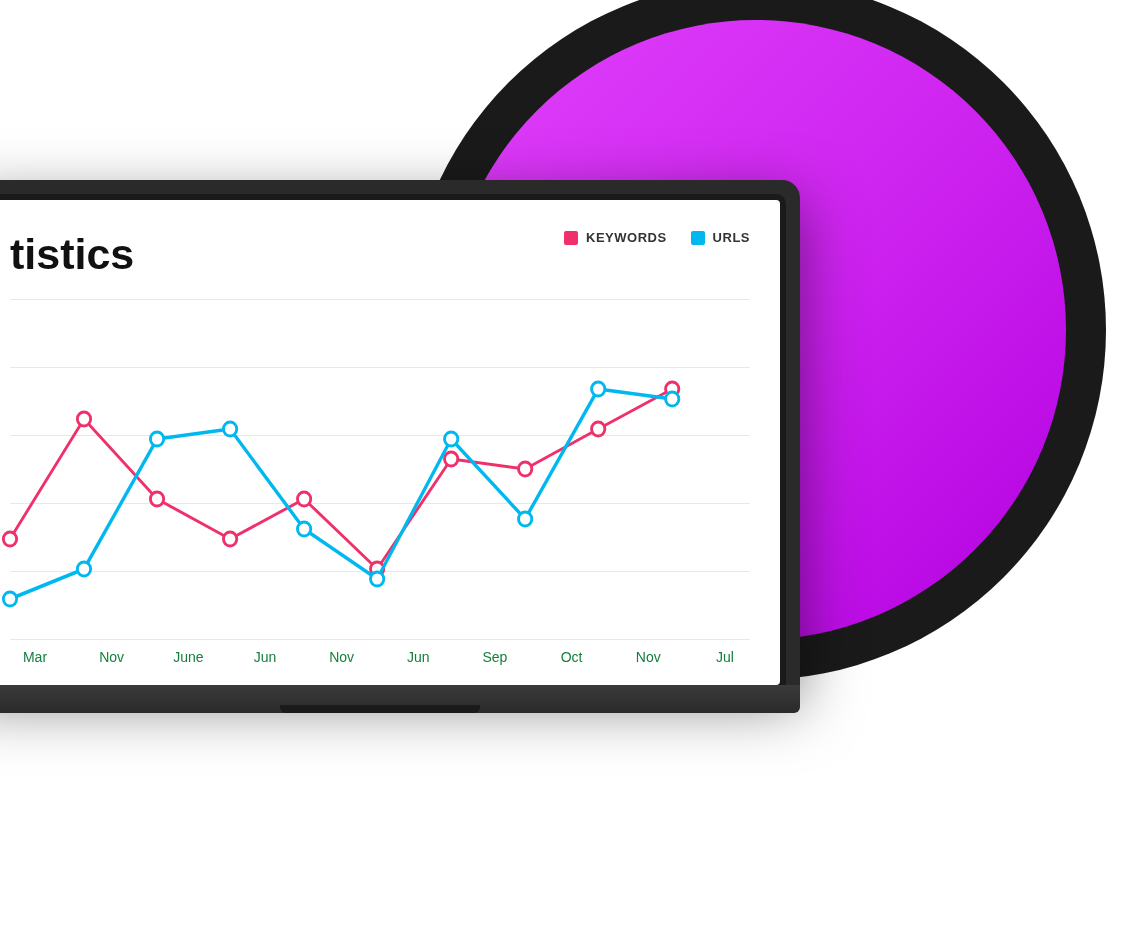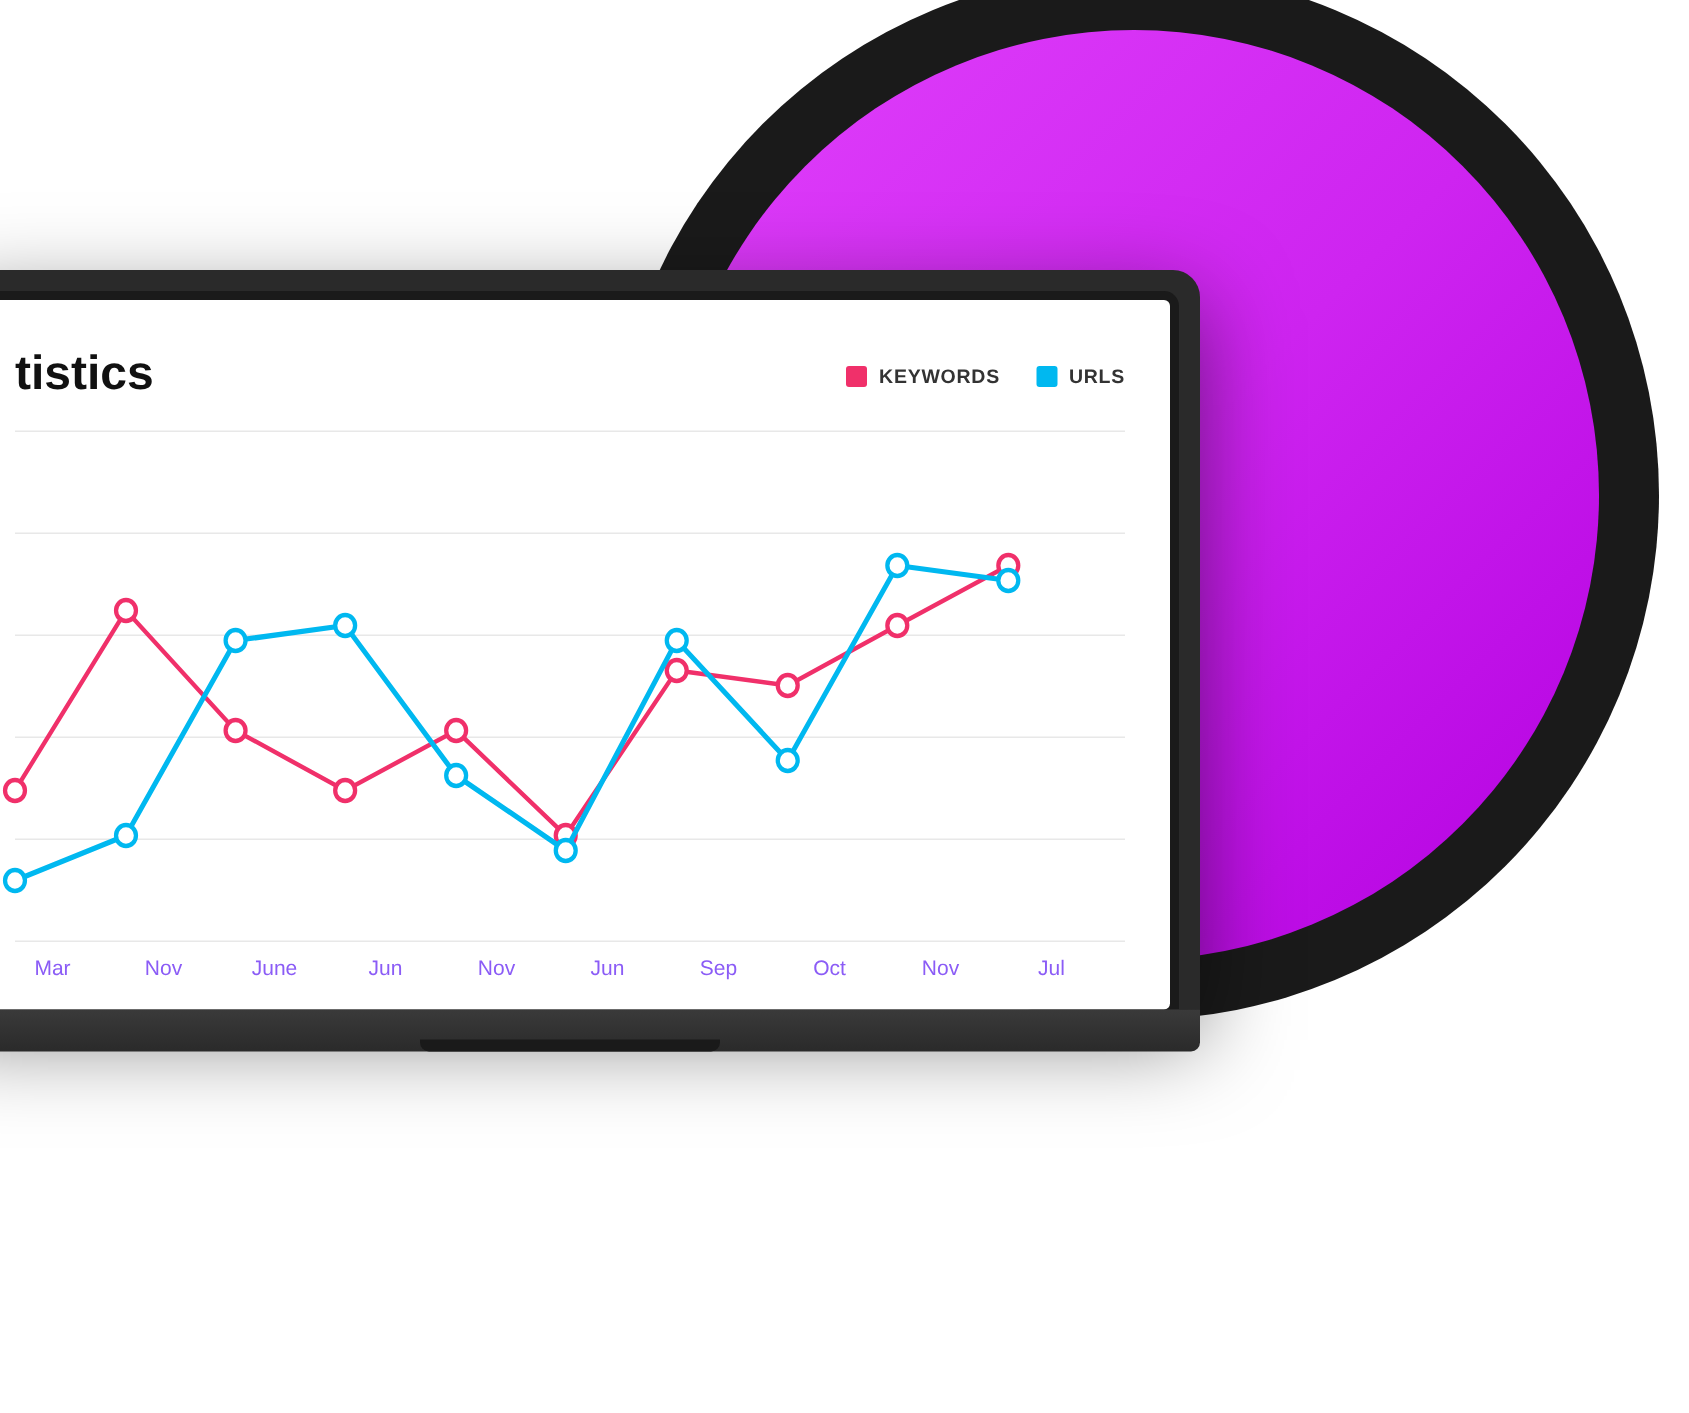"tistics" .chart-title { font-size: 32px -> 43px }
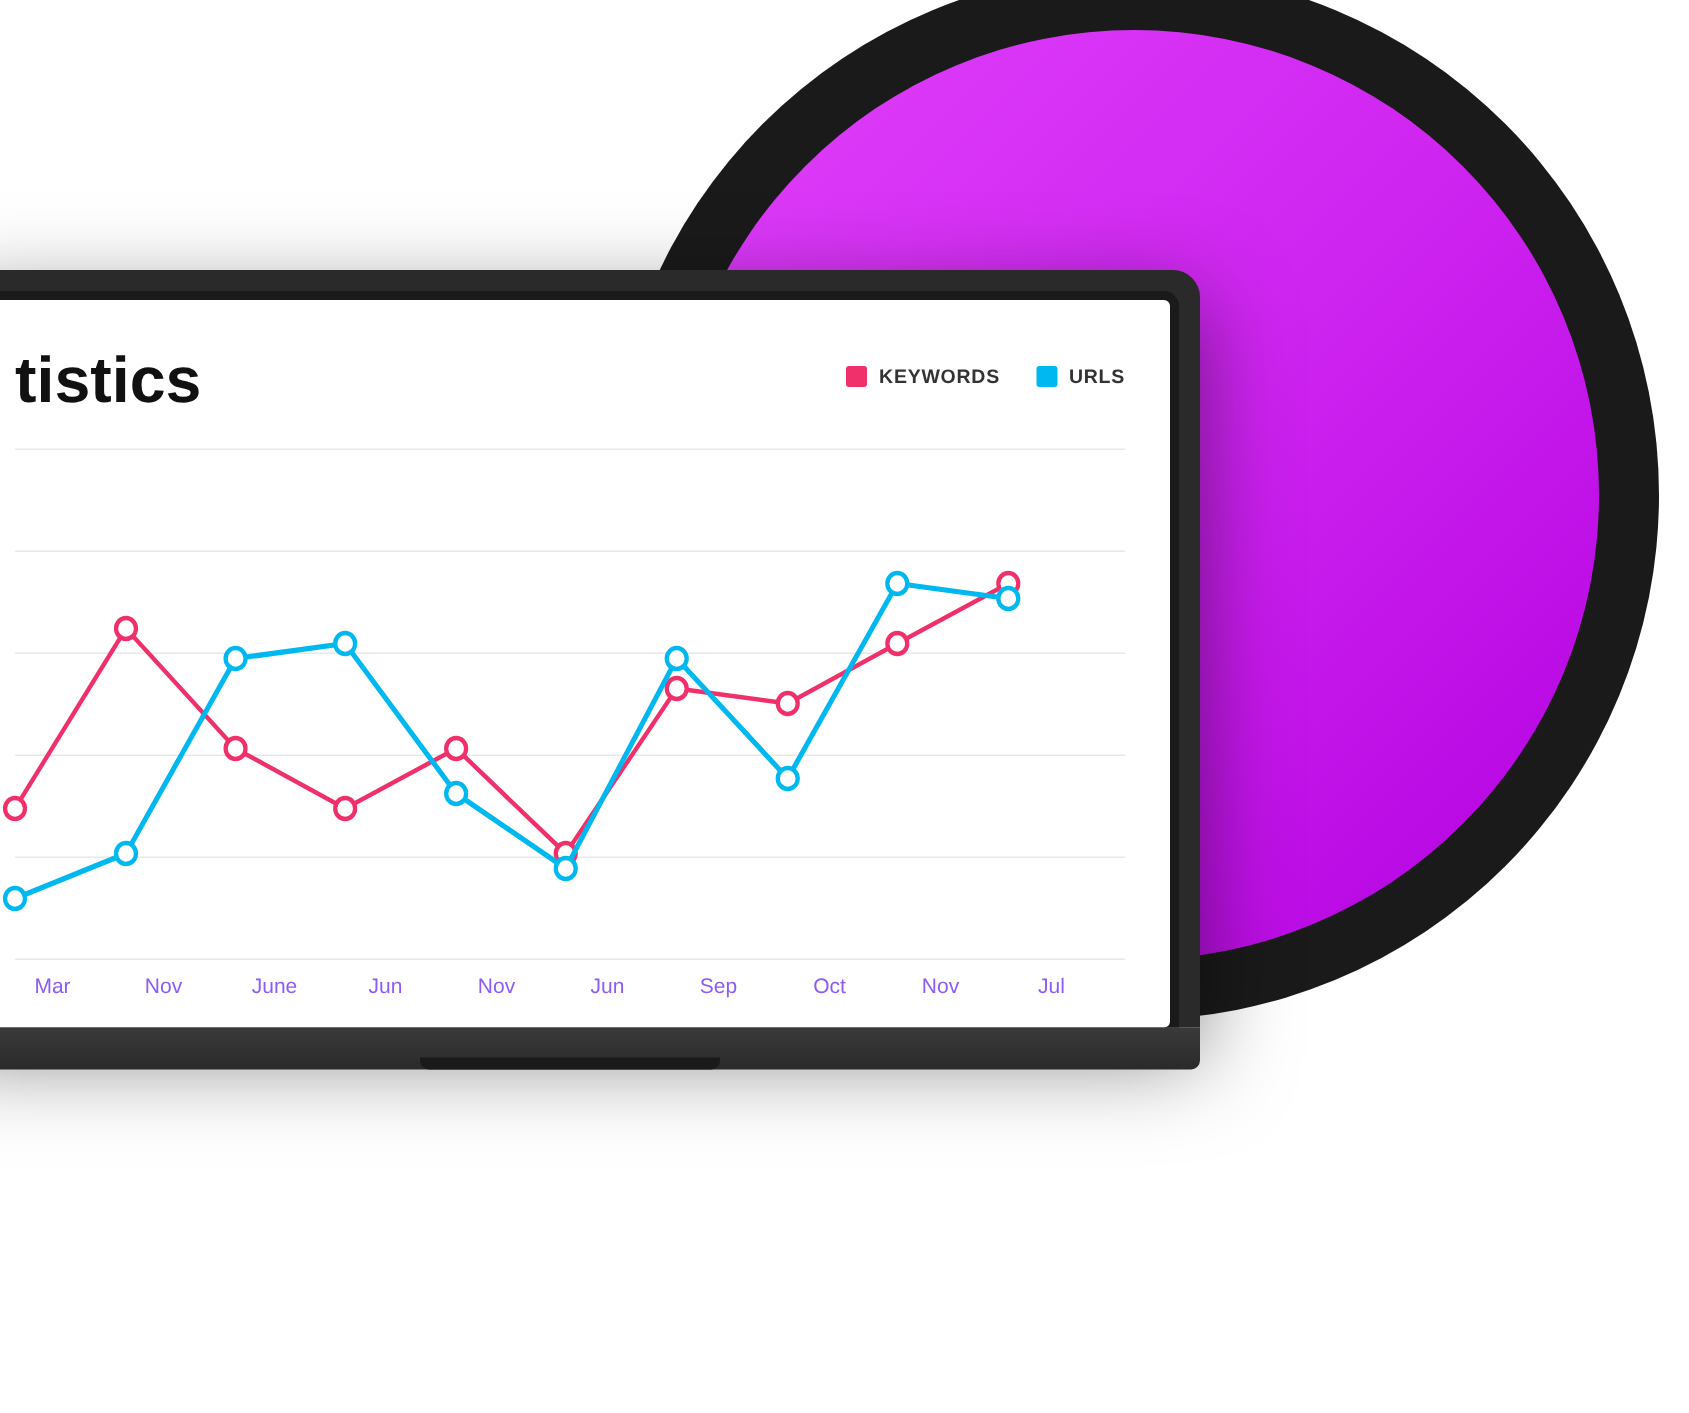"KEYWORDS" .legend-item { margin-top: 13px -> none }
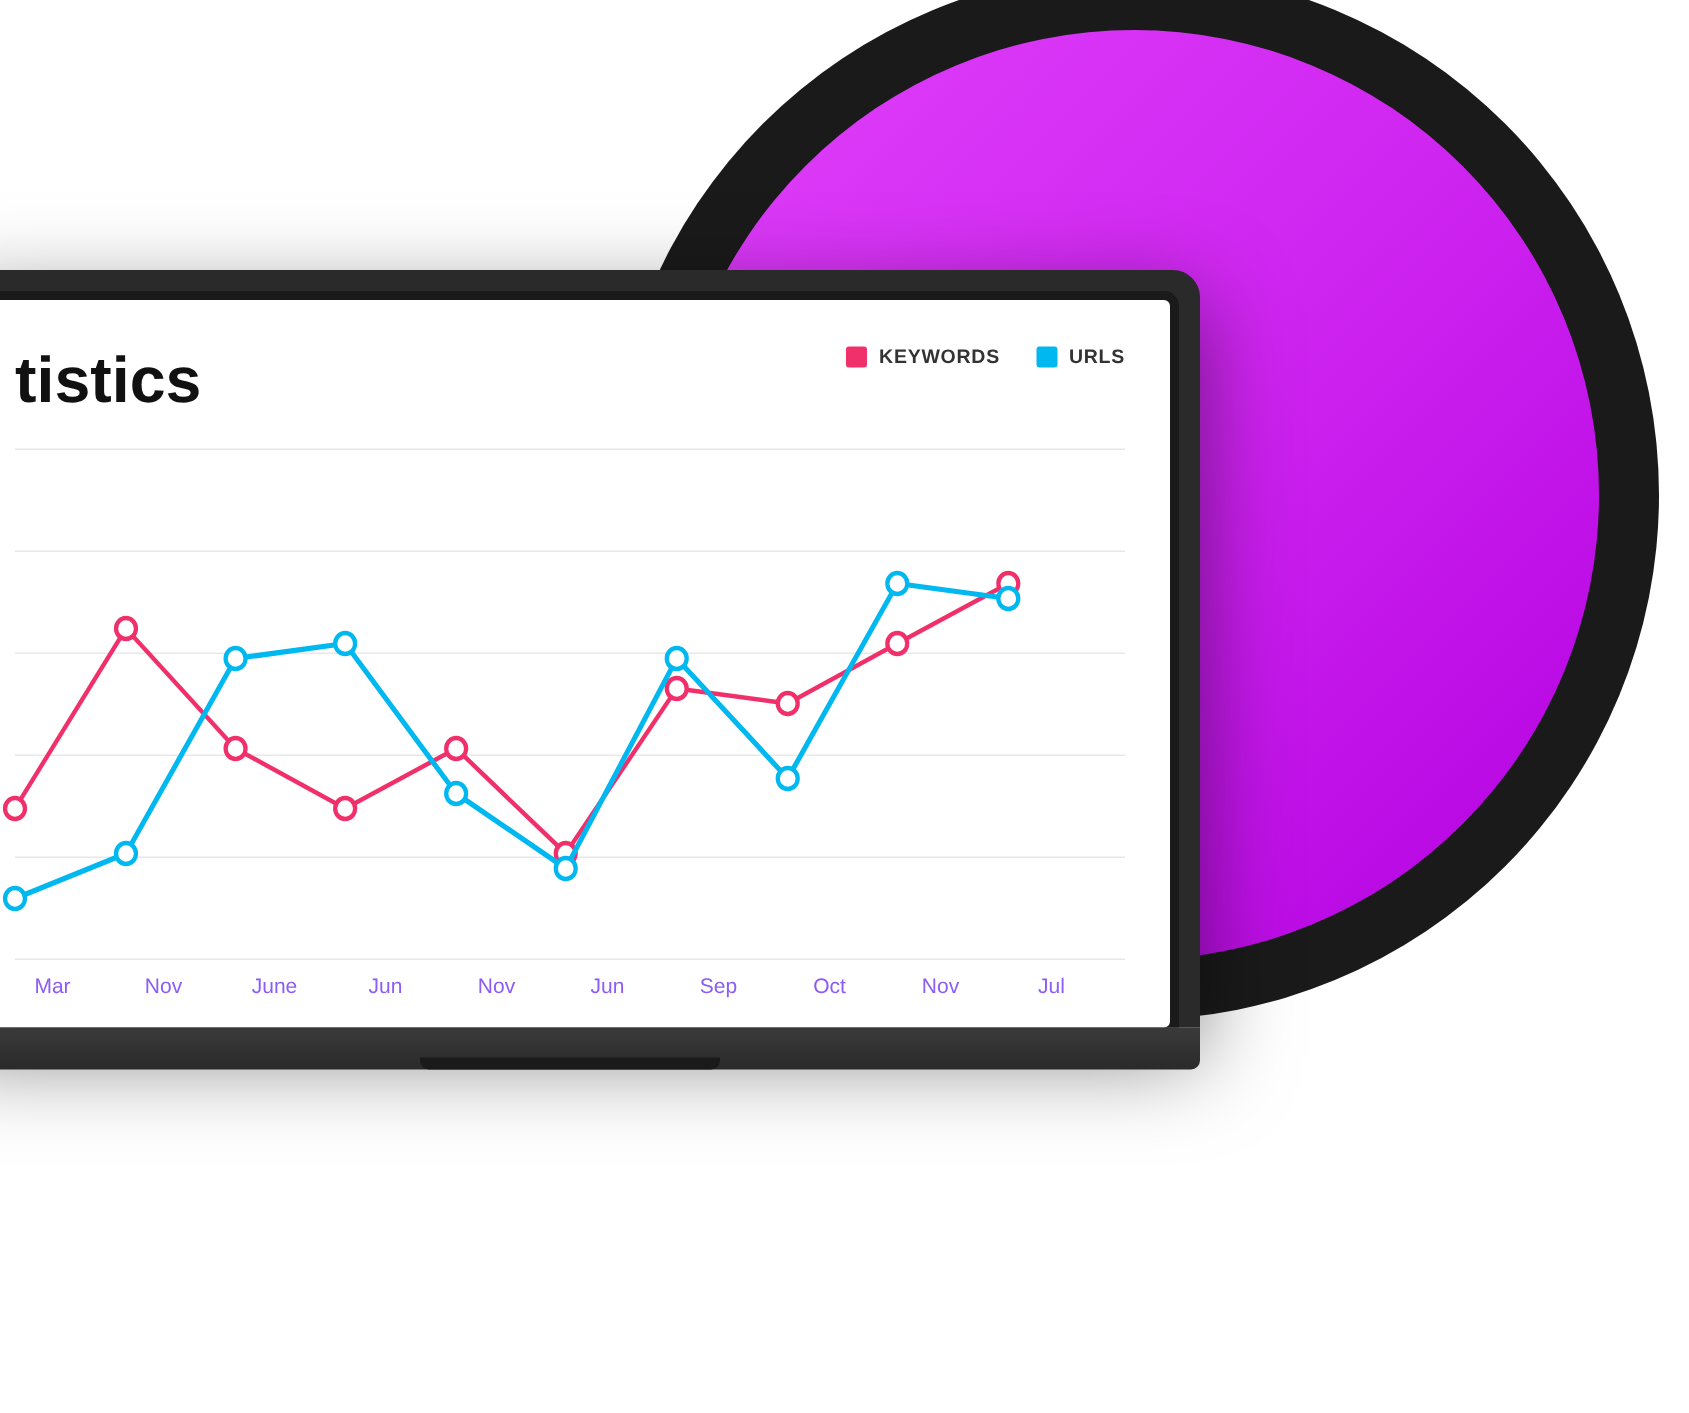"Mar" .x-axis { color: #8b5cf6 -> #15803d; gap: 24px -> none; justify-content: none -> space-between }
